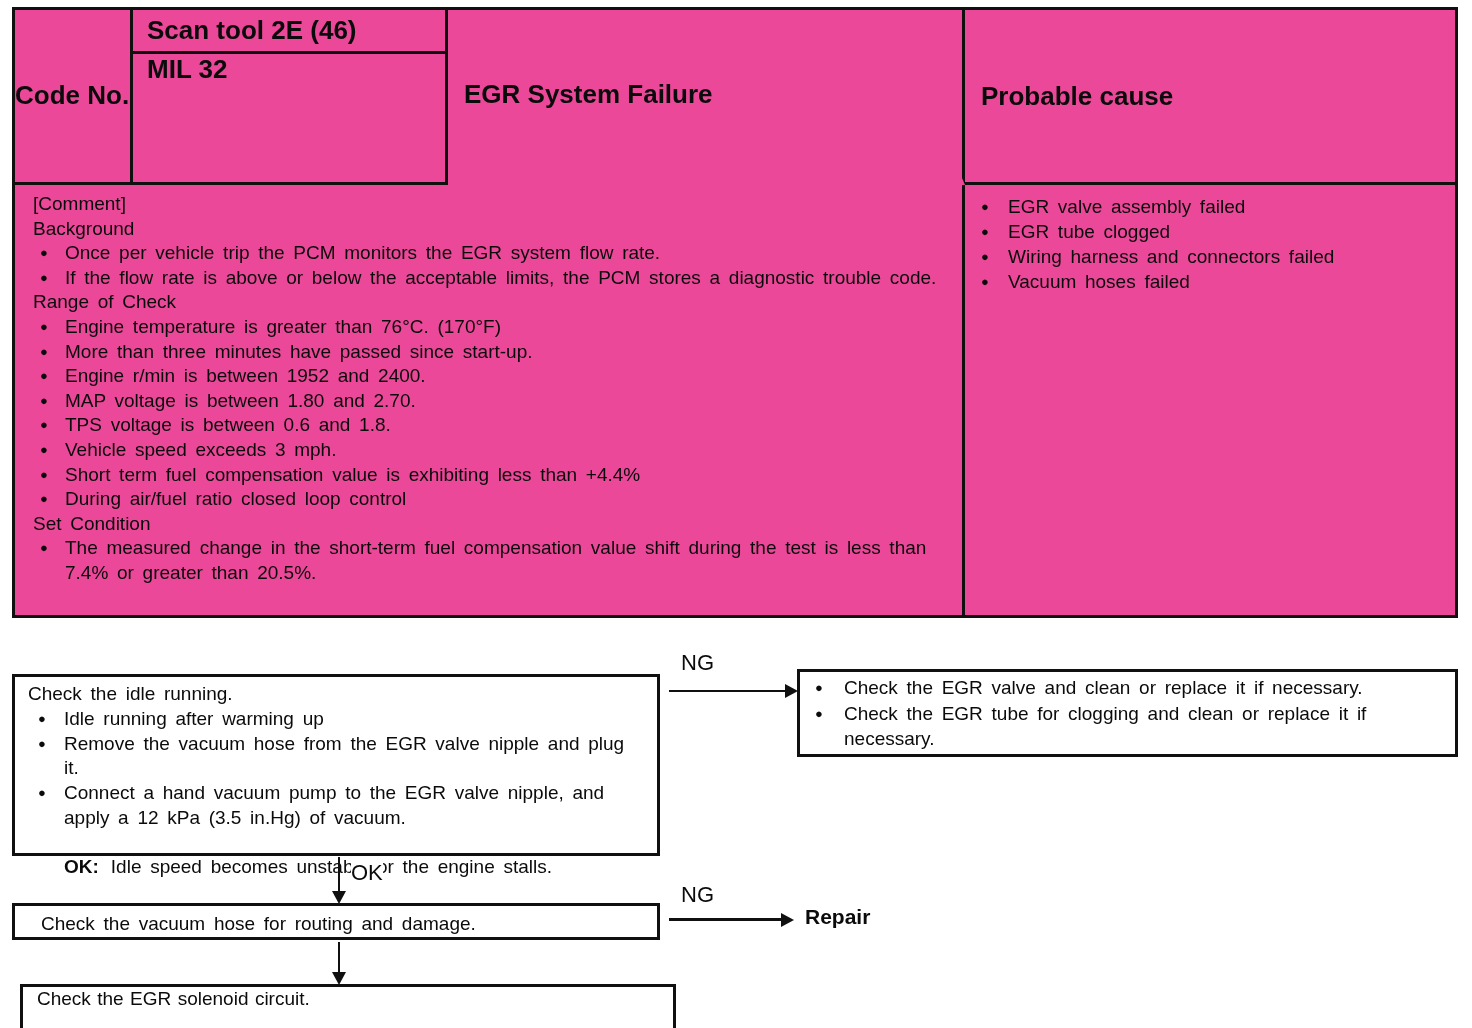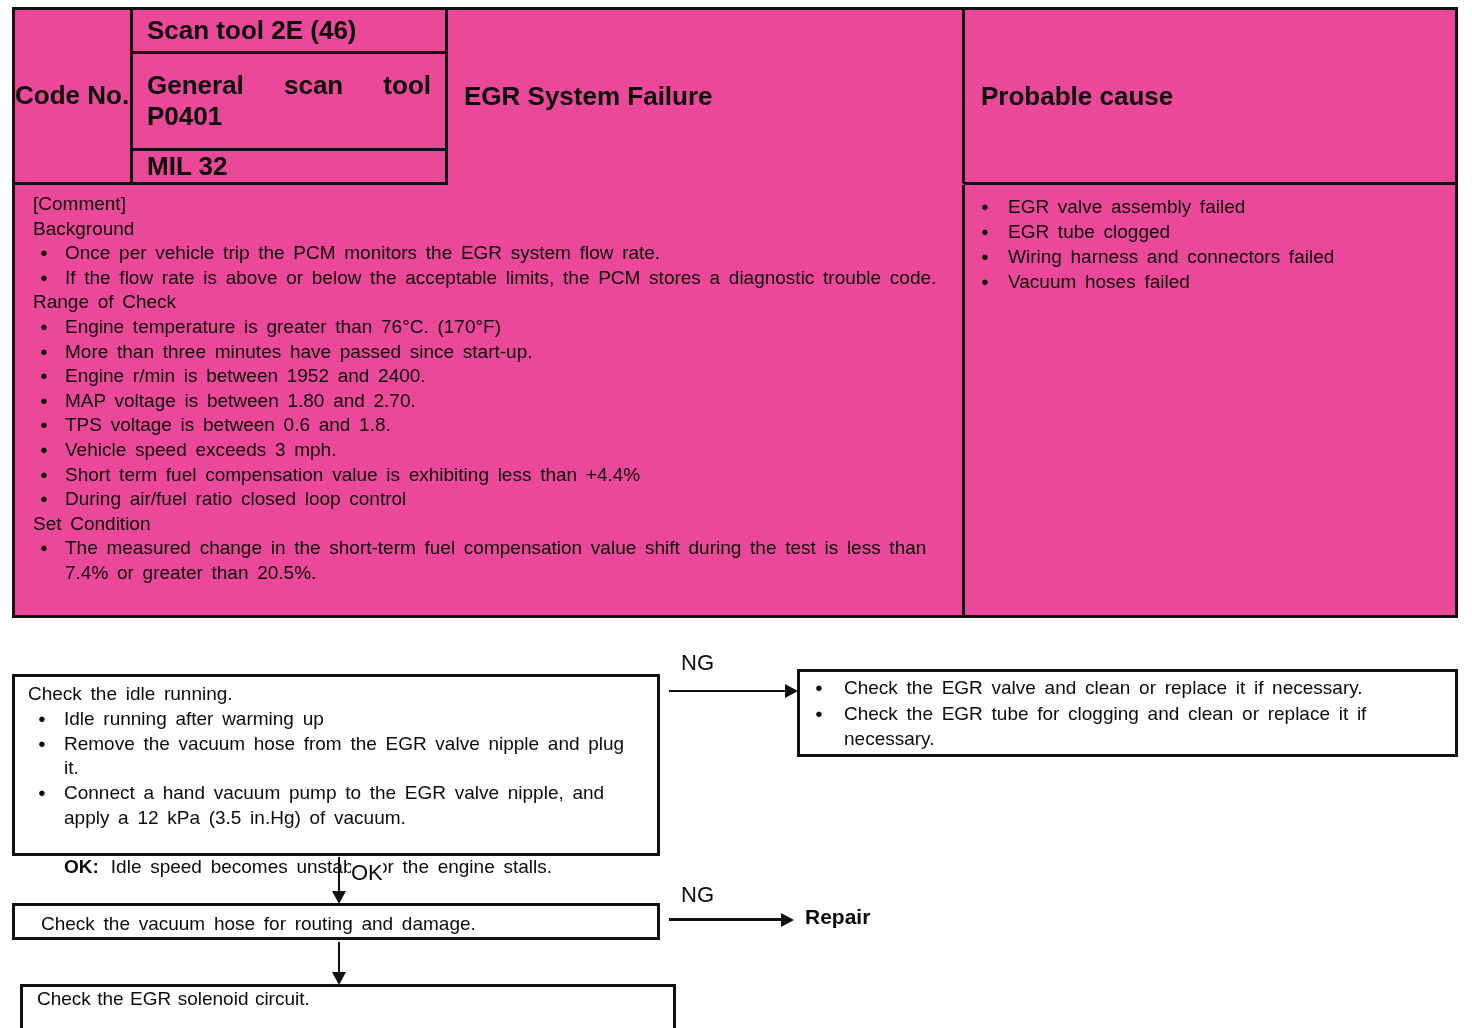"General scan tool P0401" div.subrow { html: <div> <span>General scan tool P0401</span> </div> -> none }
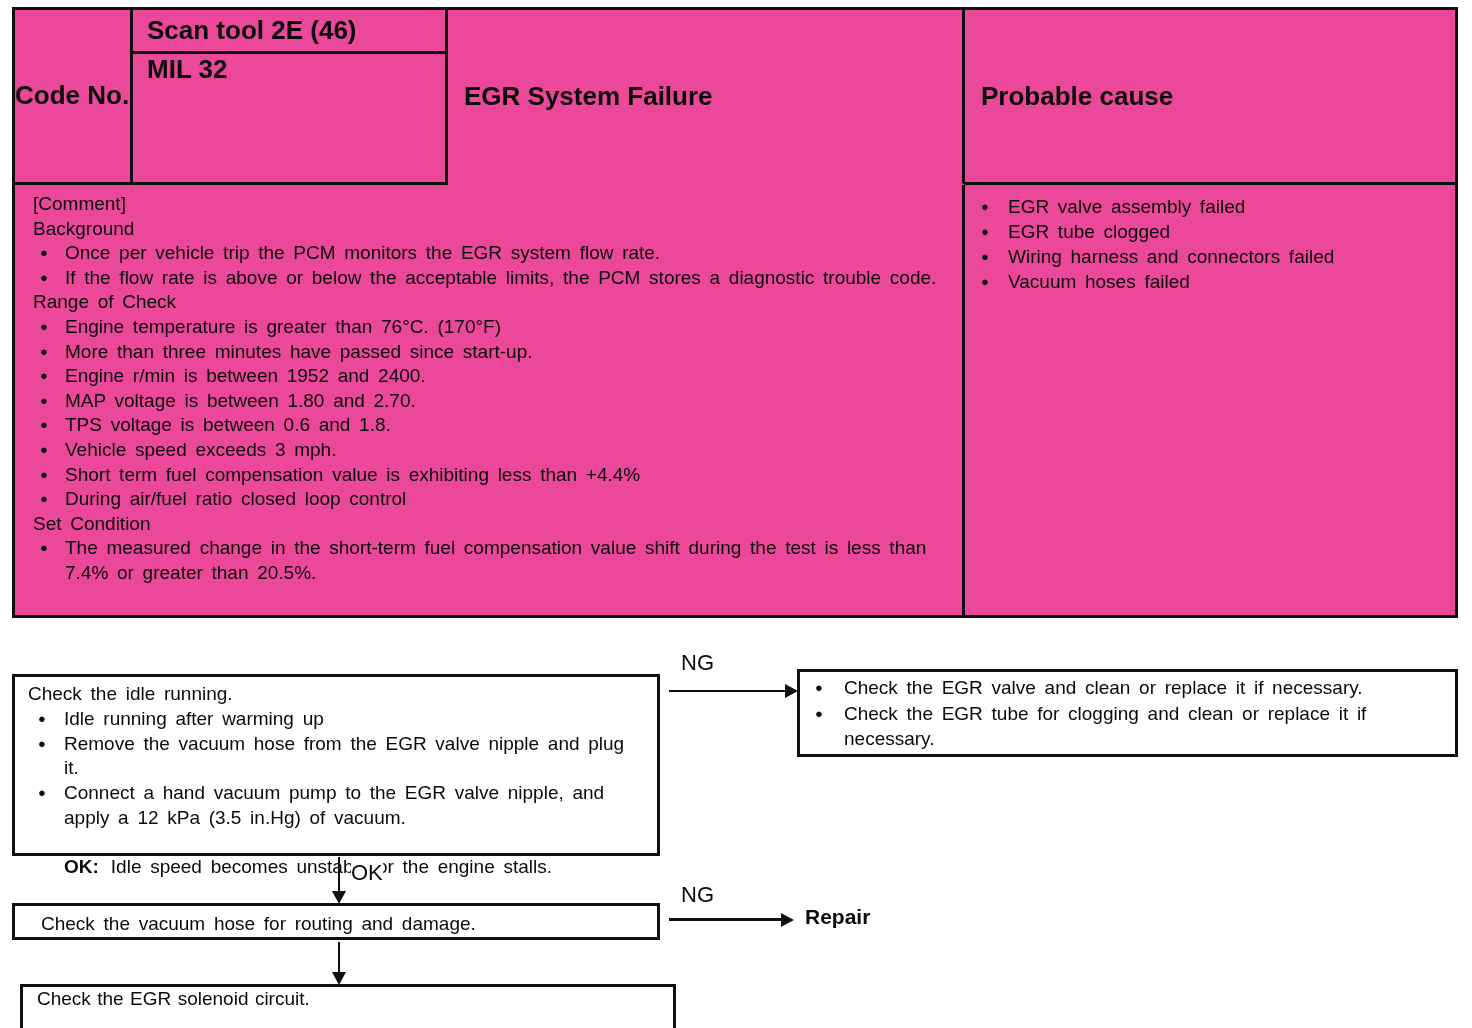"EGR System Failure" .cell-egr { border-bottom: 2px solid #ec4899 -> 7px solid #ec4899 }
